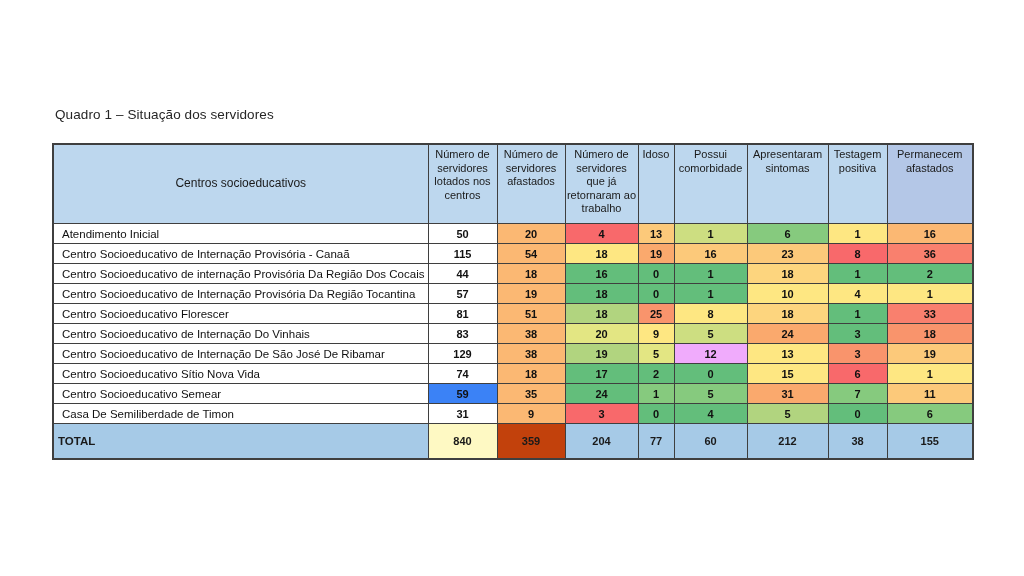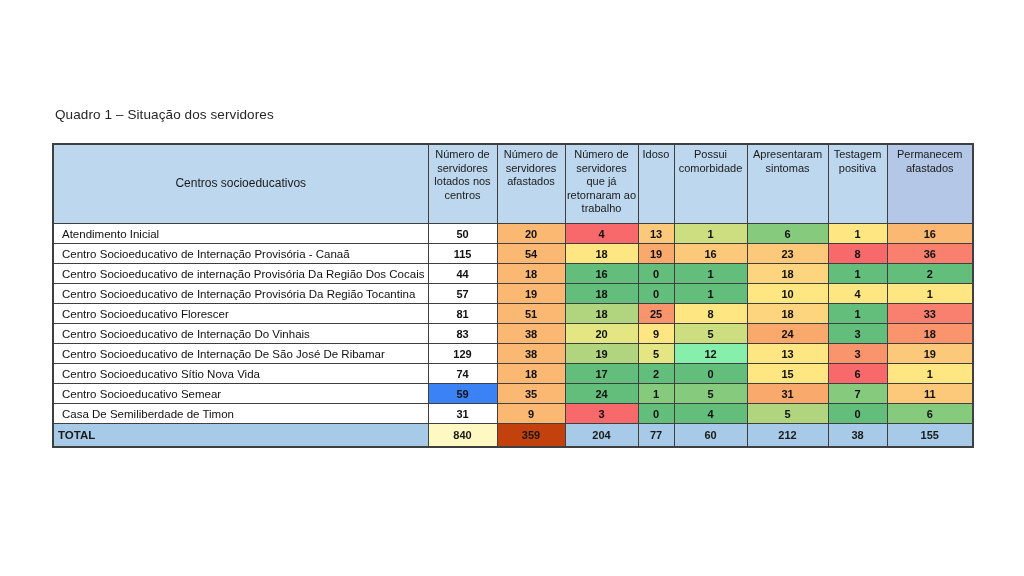"12" td { background: #86efac -> #f0abfc }
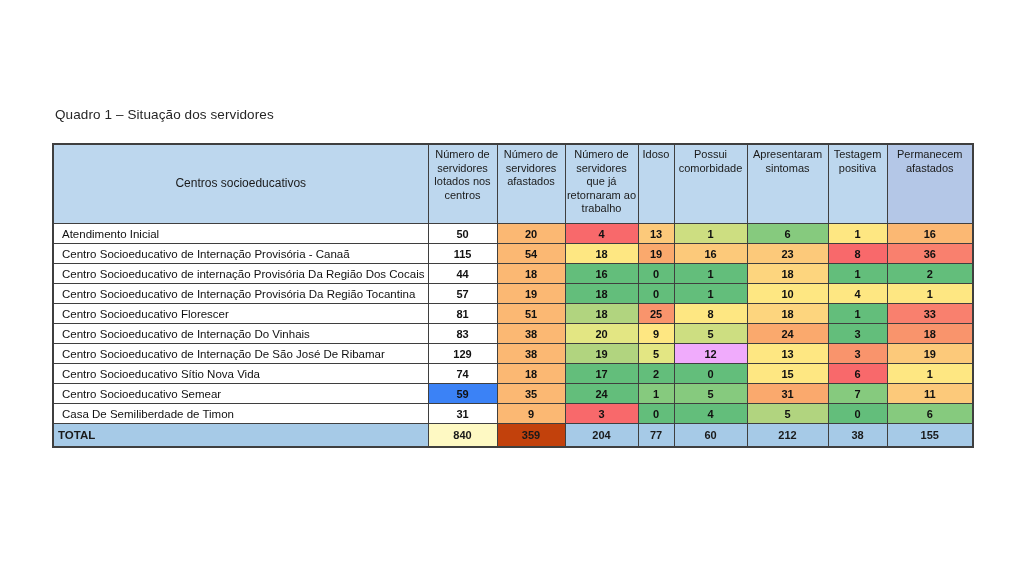"TOTAL" .quadro tfoot tr { height: 23px -> 35px }
